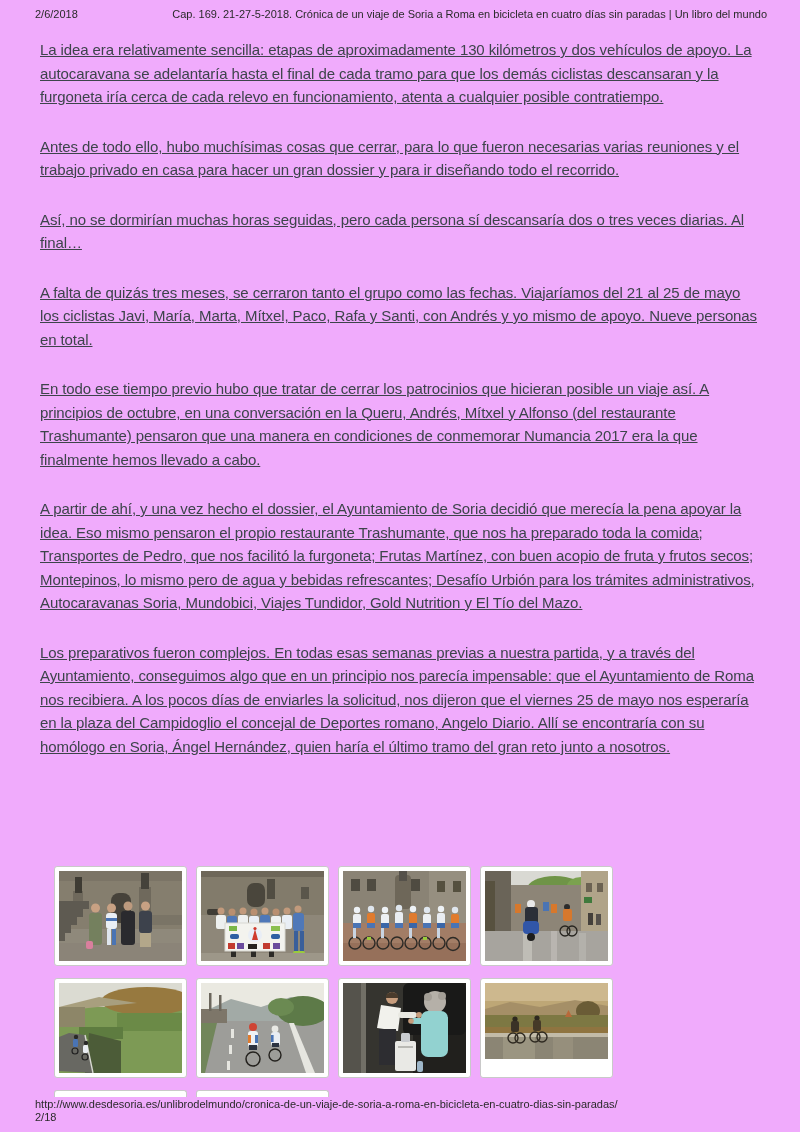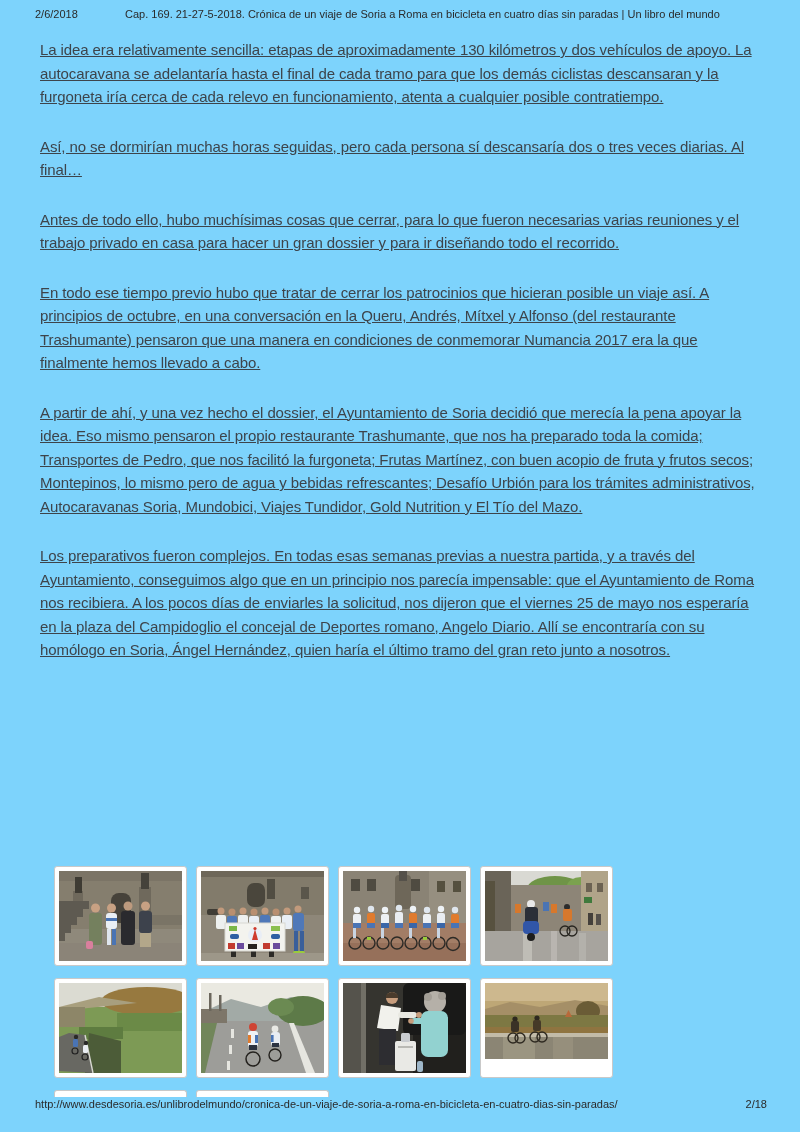"2/6/2018" .page { background: #7dd3fc -> #f0abfc }
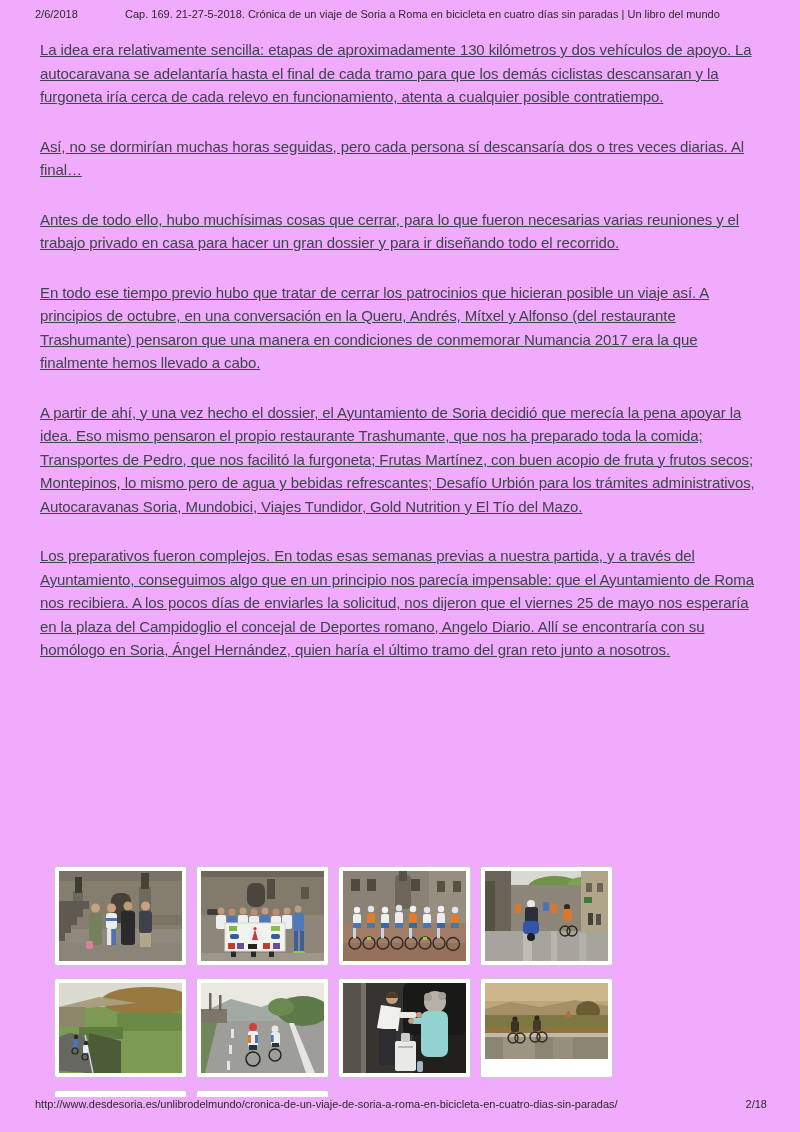"Cap. 169. 21-27-5-2018. Crónica de" .ph-title { text-align: left -> right }
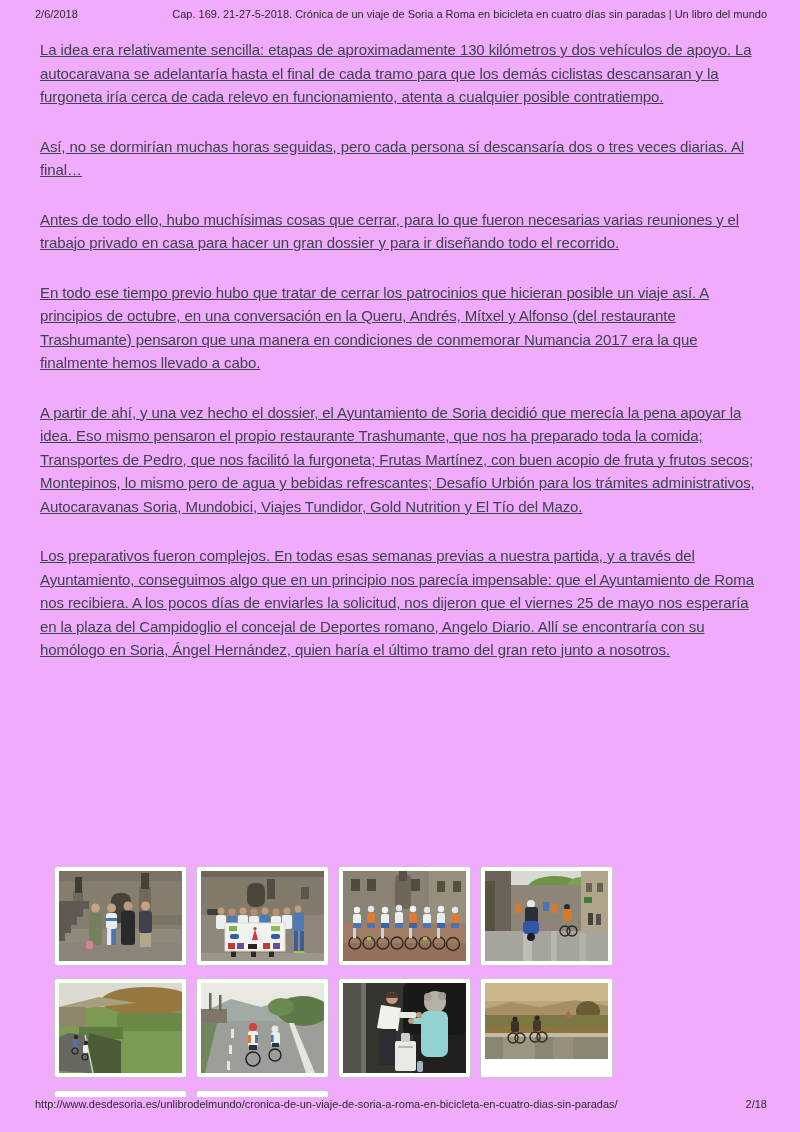"Así, no se dormirían muchas" p { order: before "Antes de todo ello, hubo" -> after "Antes de todo ello, hubo" }
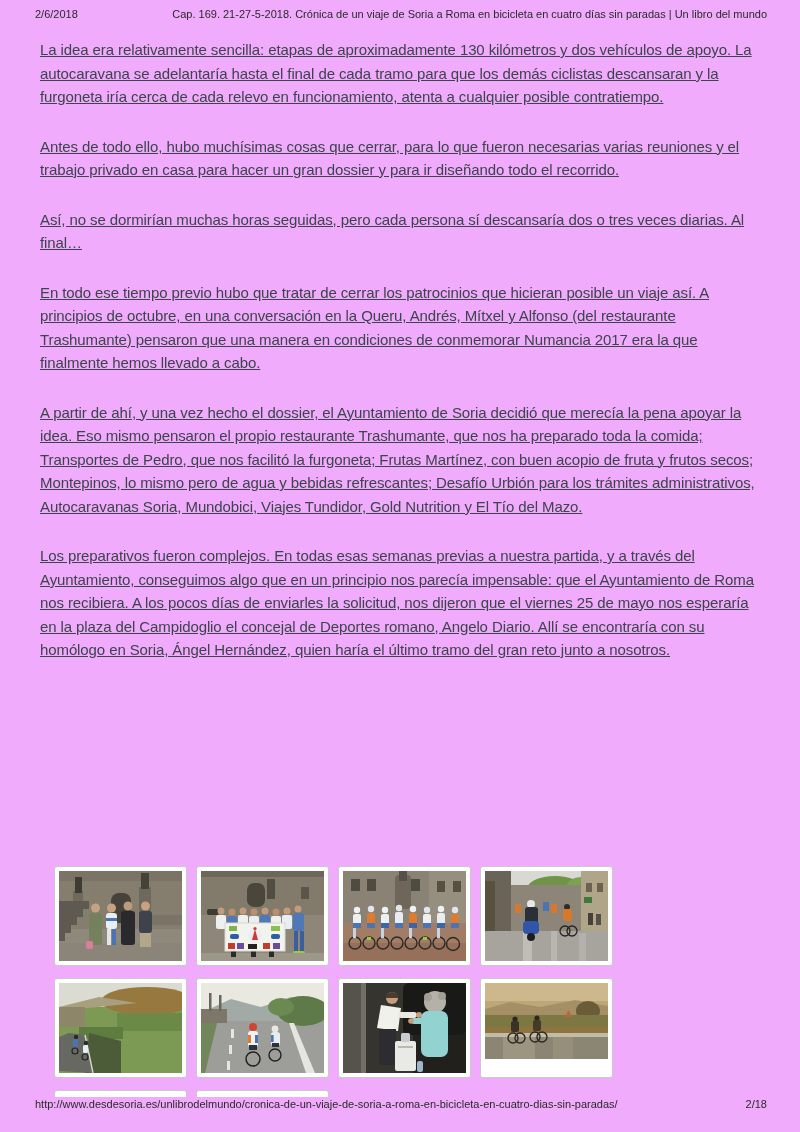"A falta de quizás tres" p { html: none -> <p>A falta de quizás tres meses, se cerraron tanto el grupo como las fechas. Viajaríamos del 21 al 25 de mayo los ciclistas Javi, María, Marta, Mítxel, Paco, Rafa y Santi, con Andrés y yo mismo de apoyo. Nueve personas en total.</p> }
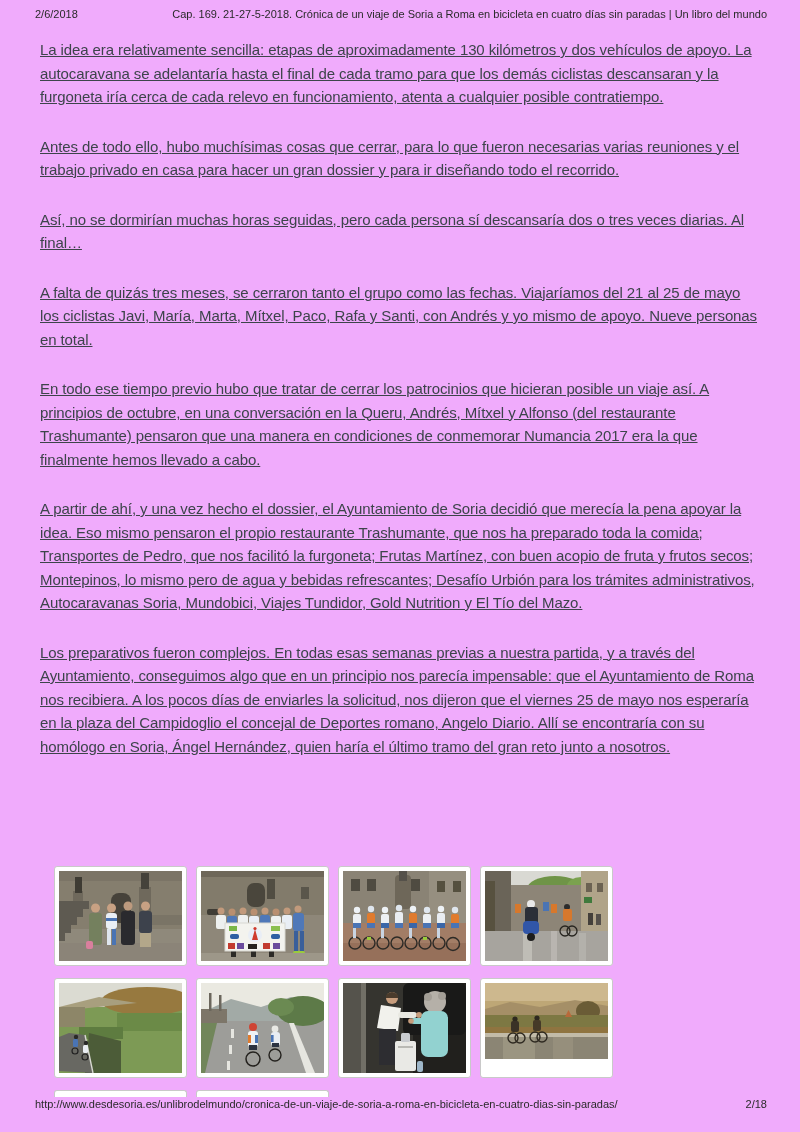"http://www.desdesoria.es/unlibrodelmundo" .print-footer { flex-direction: none -> column }
